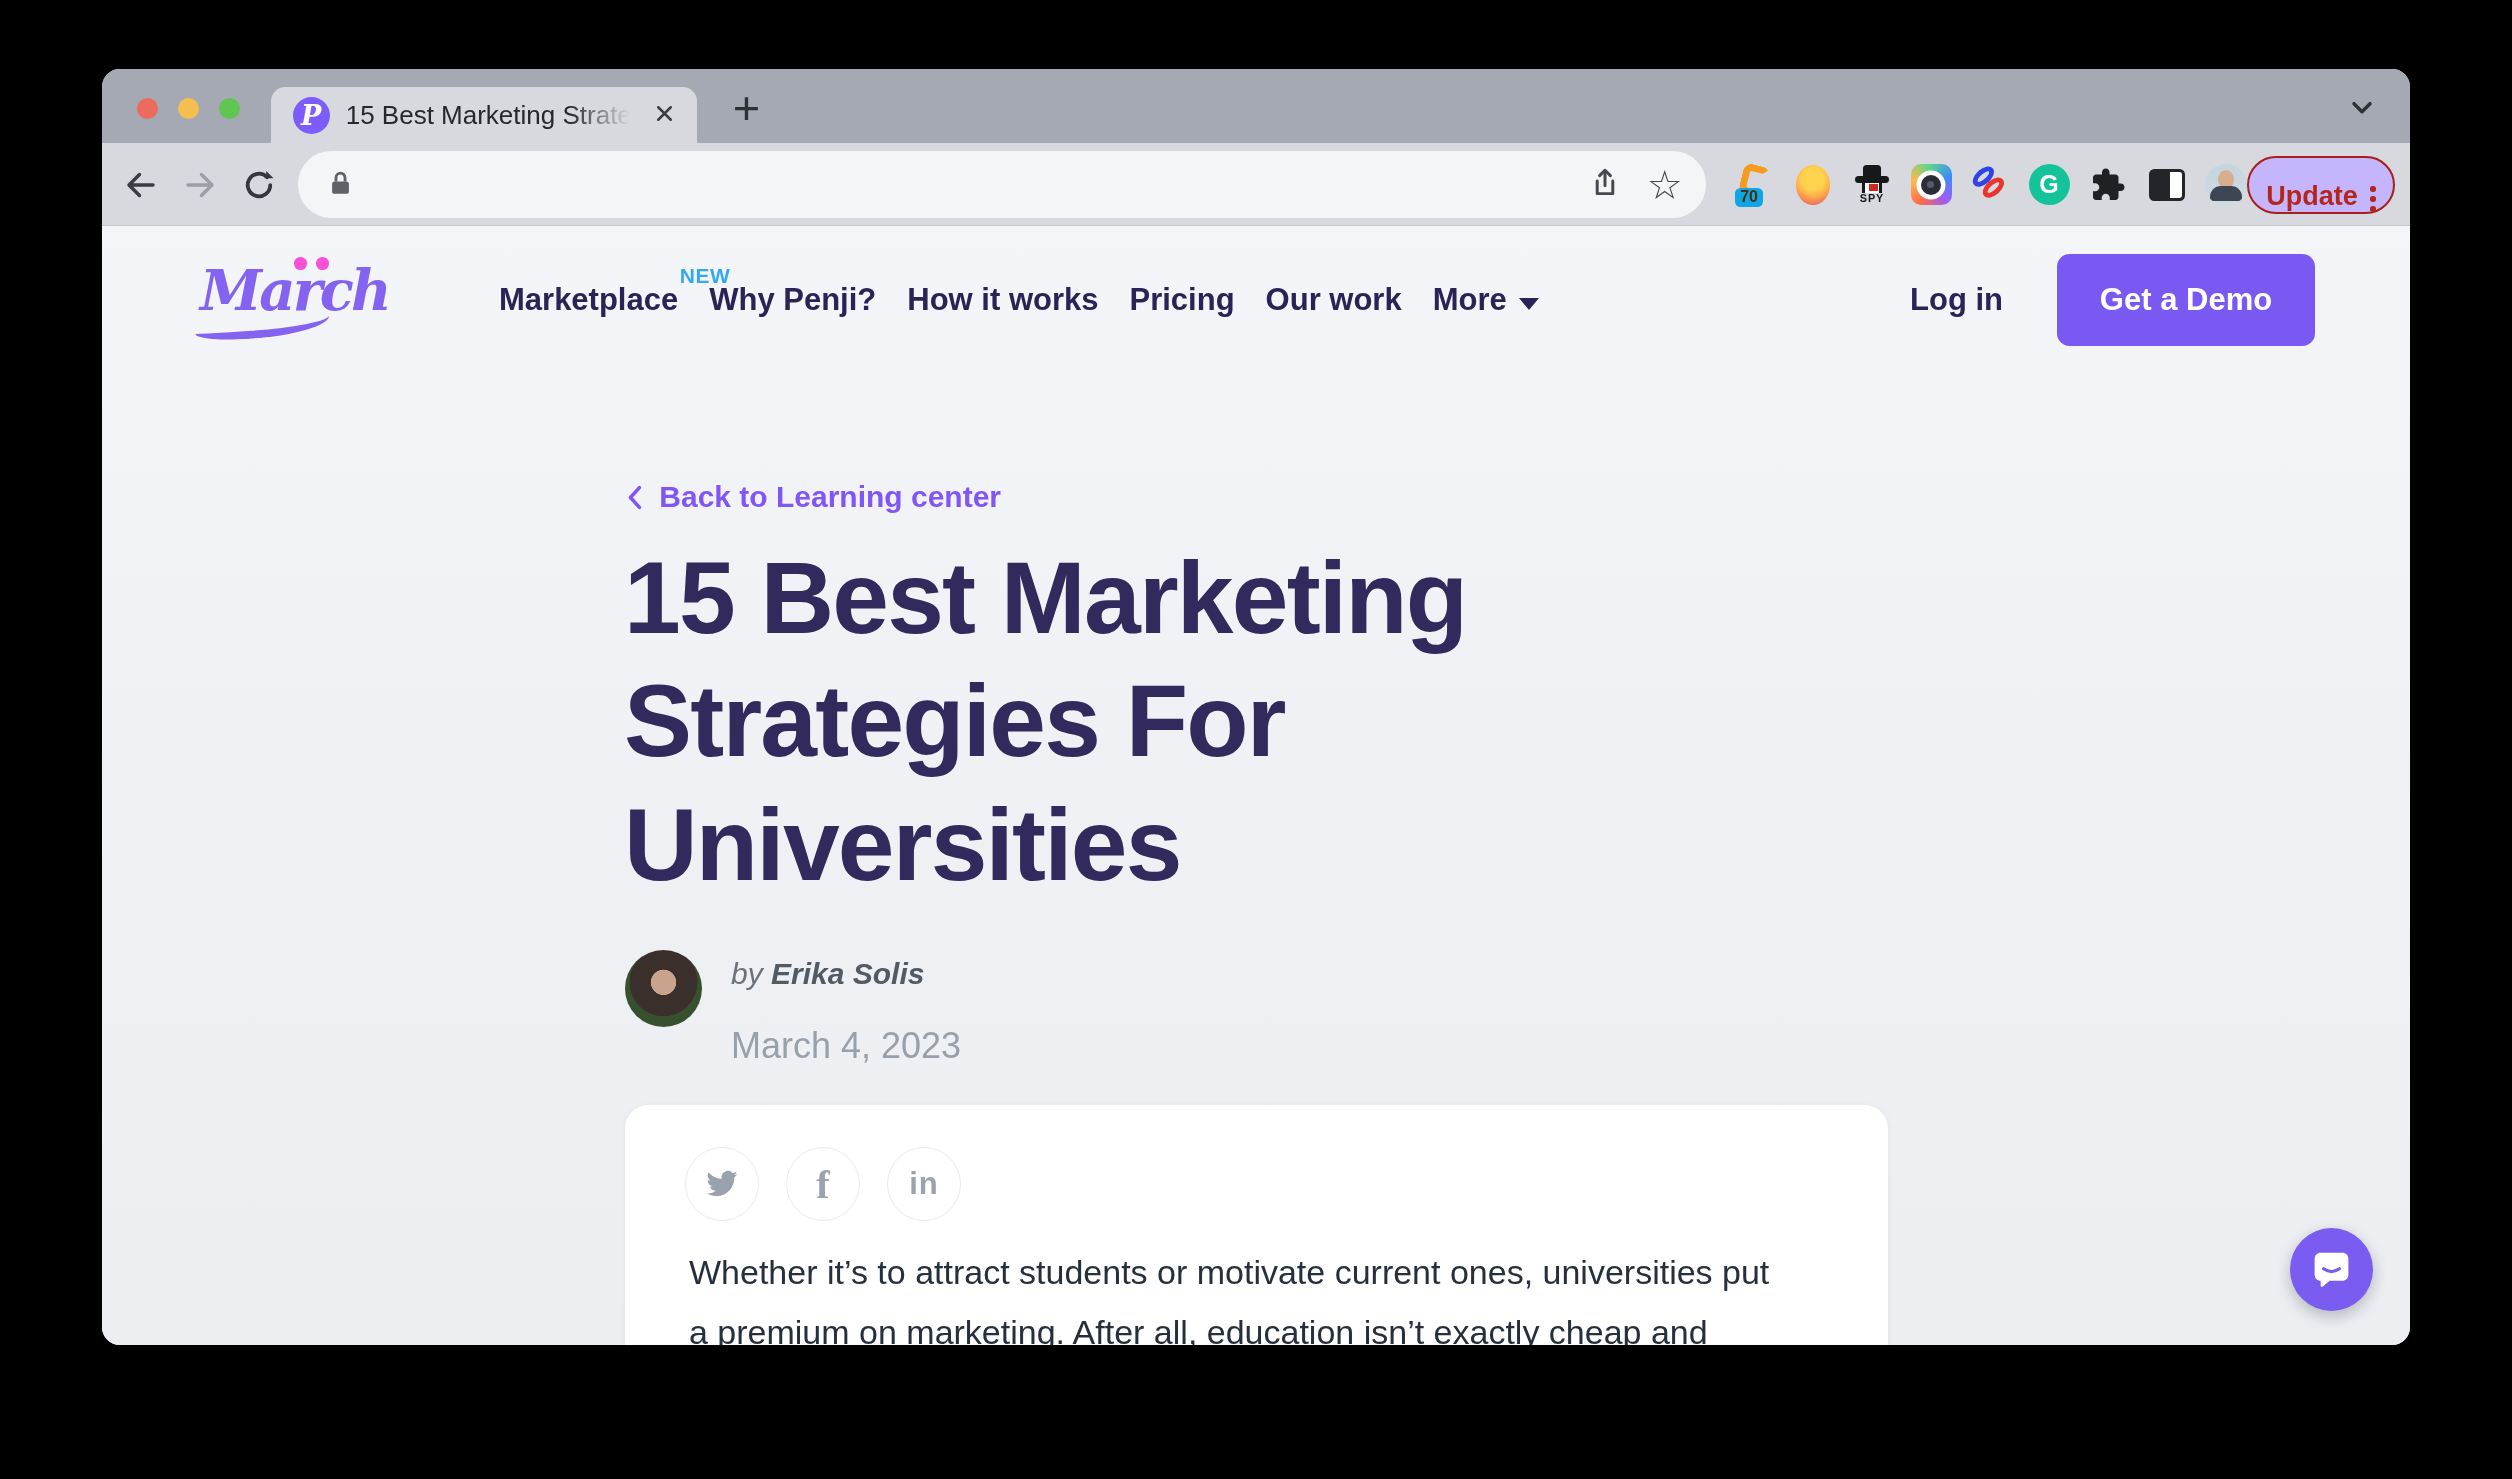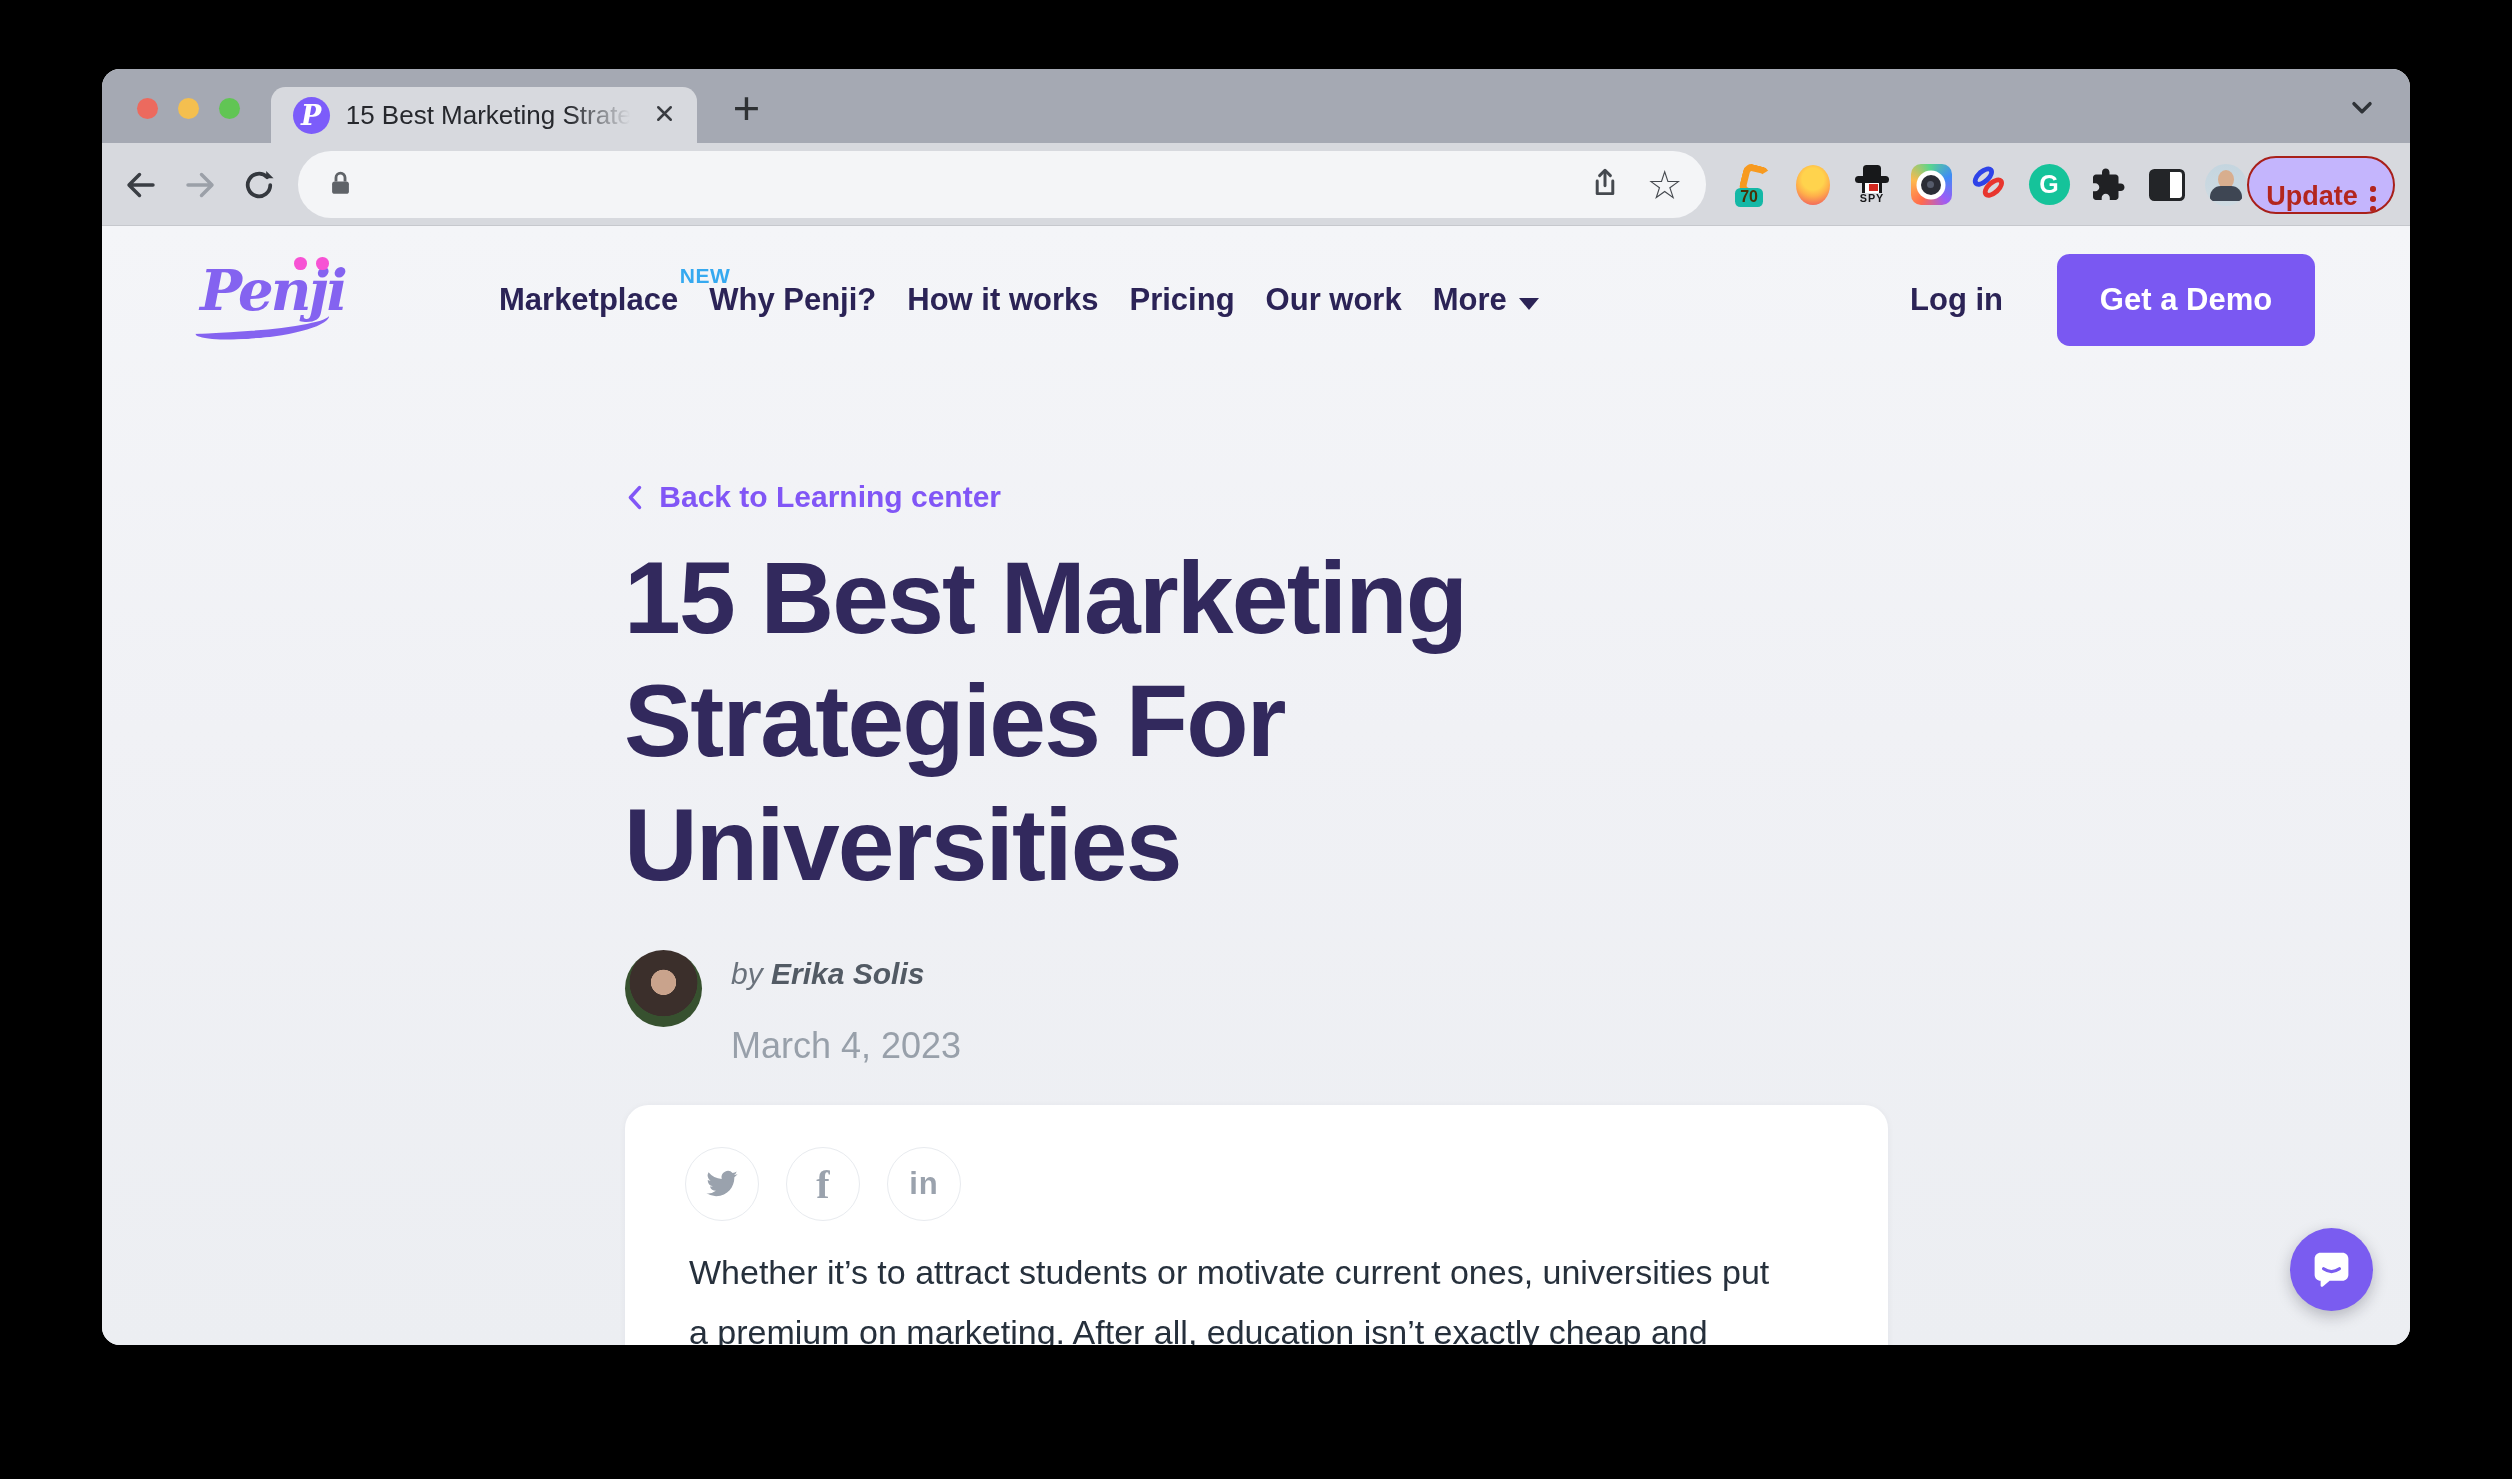"70" .seo-badge { background: #14b8a6 -> #0ea5e9 }
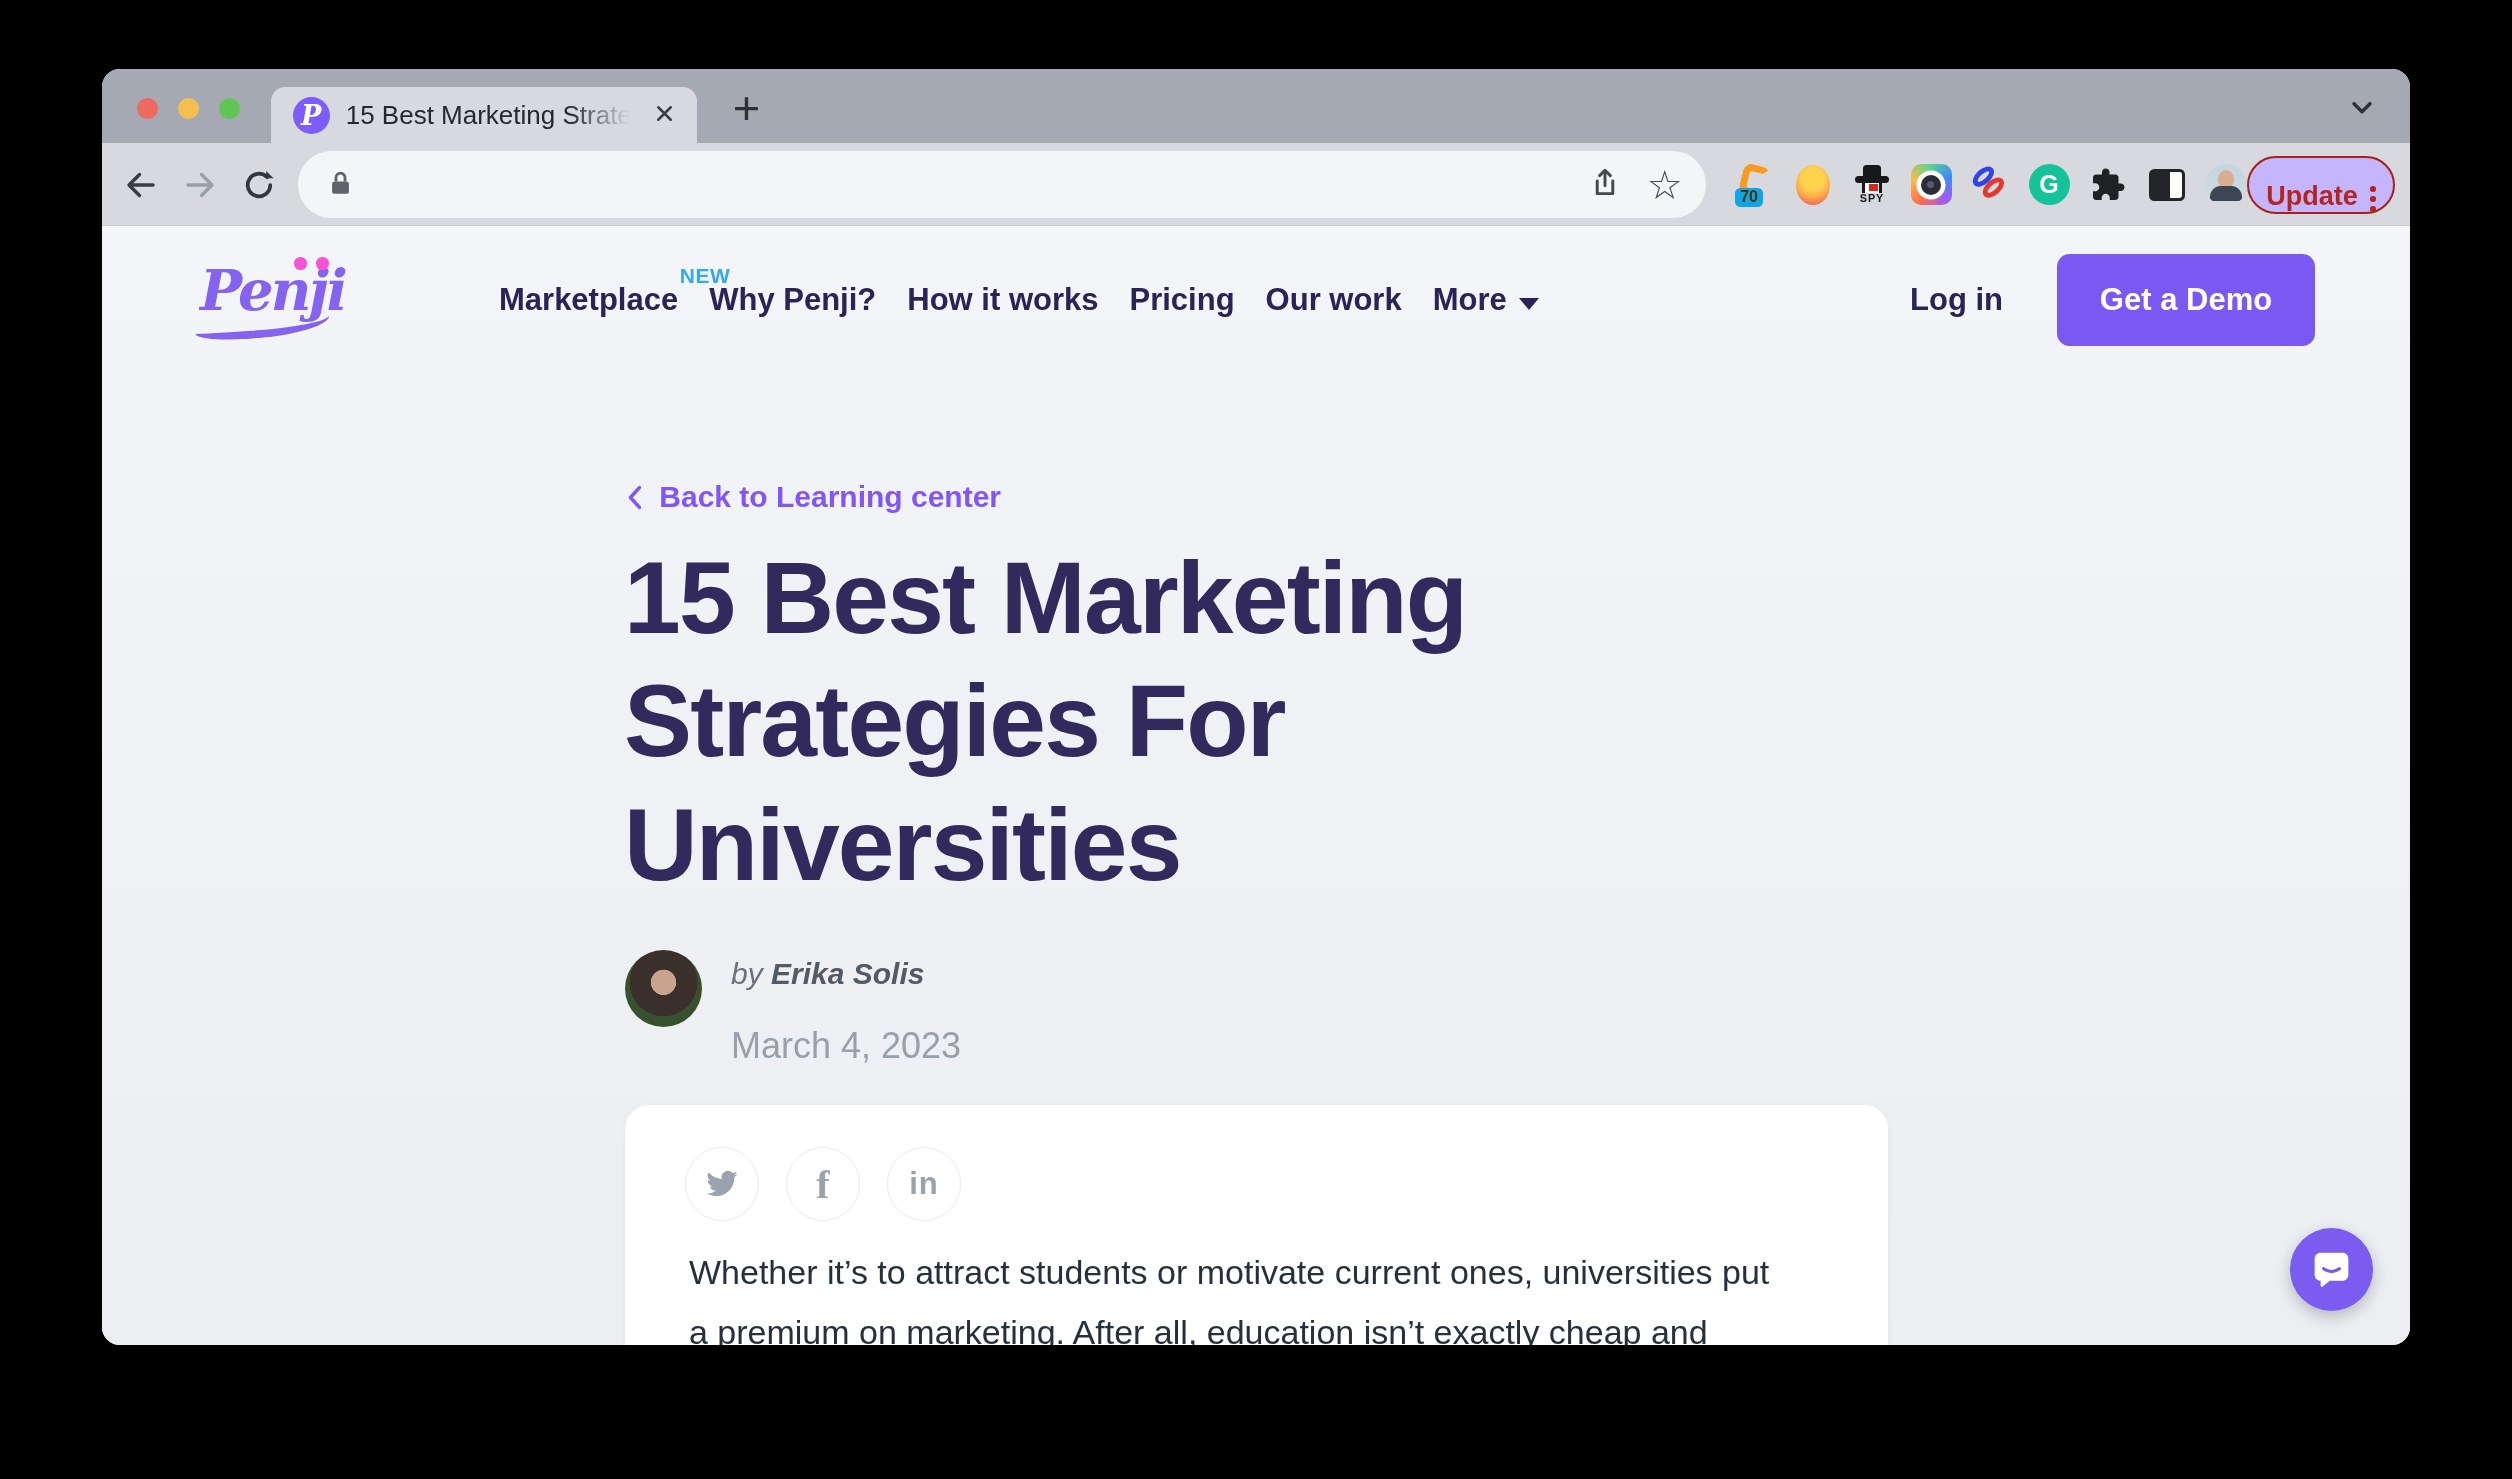"Penji" span.logo-text { text: Penji -> March }
